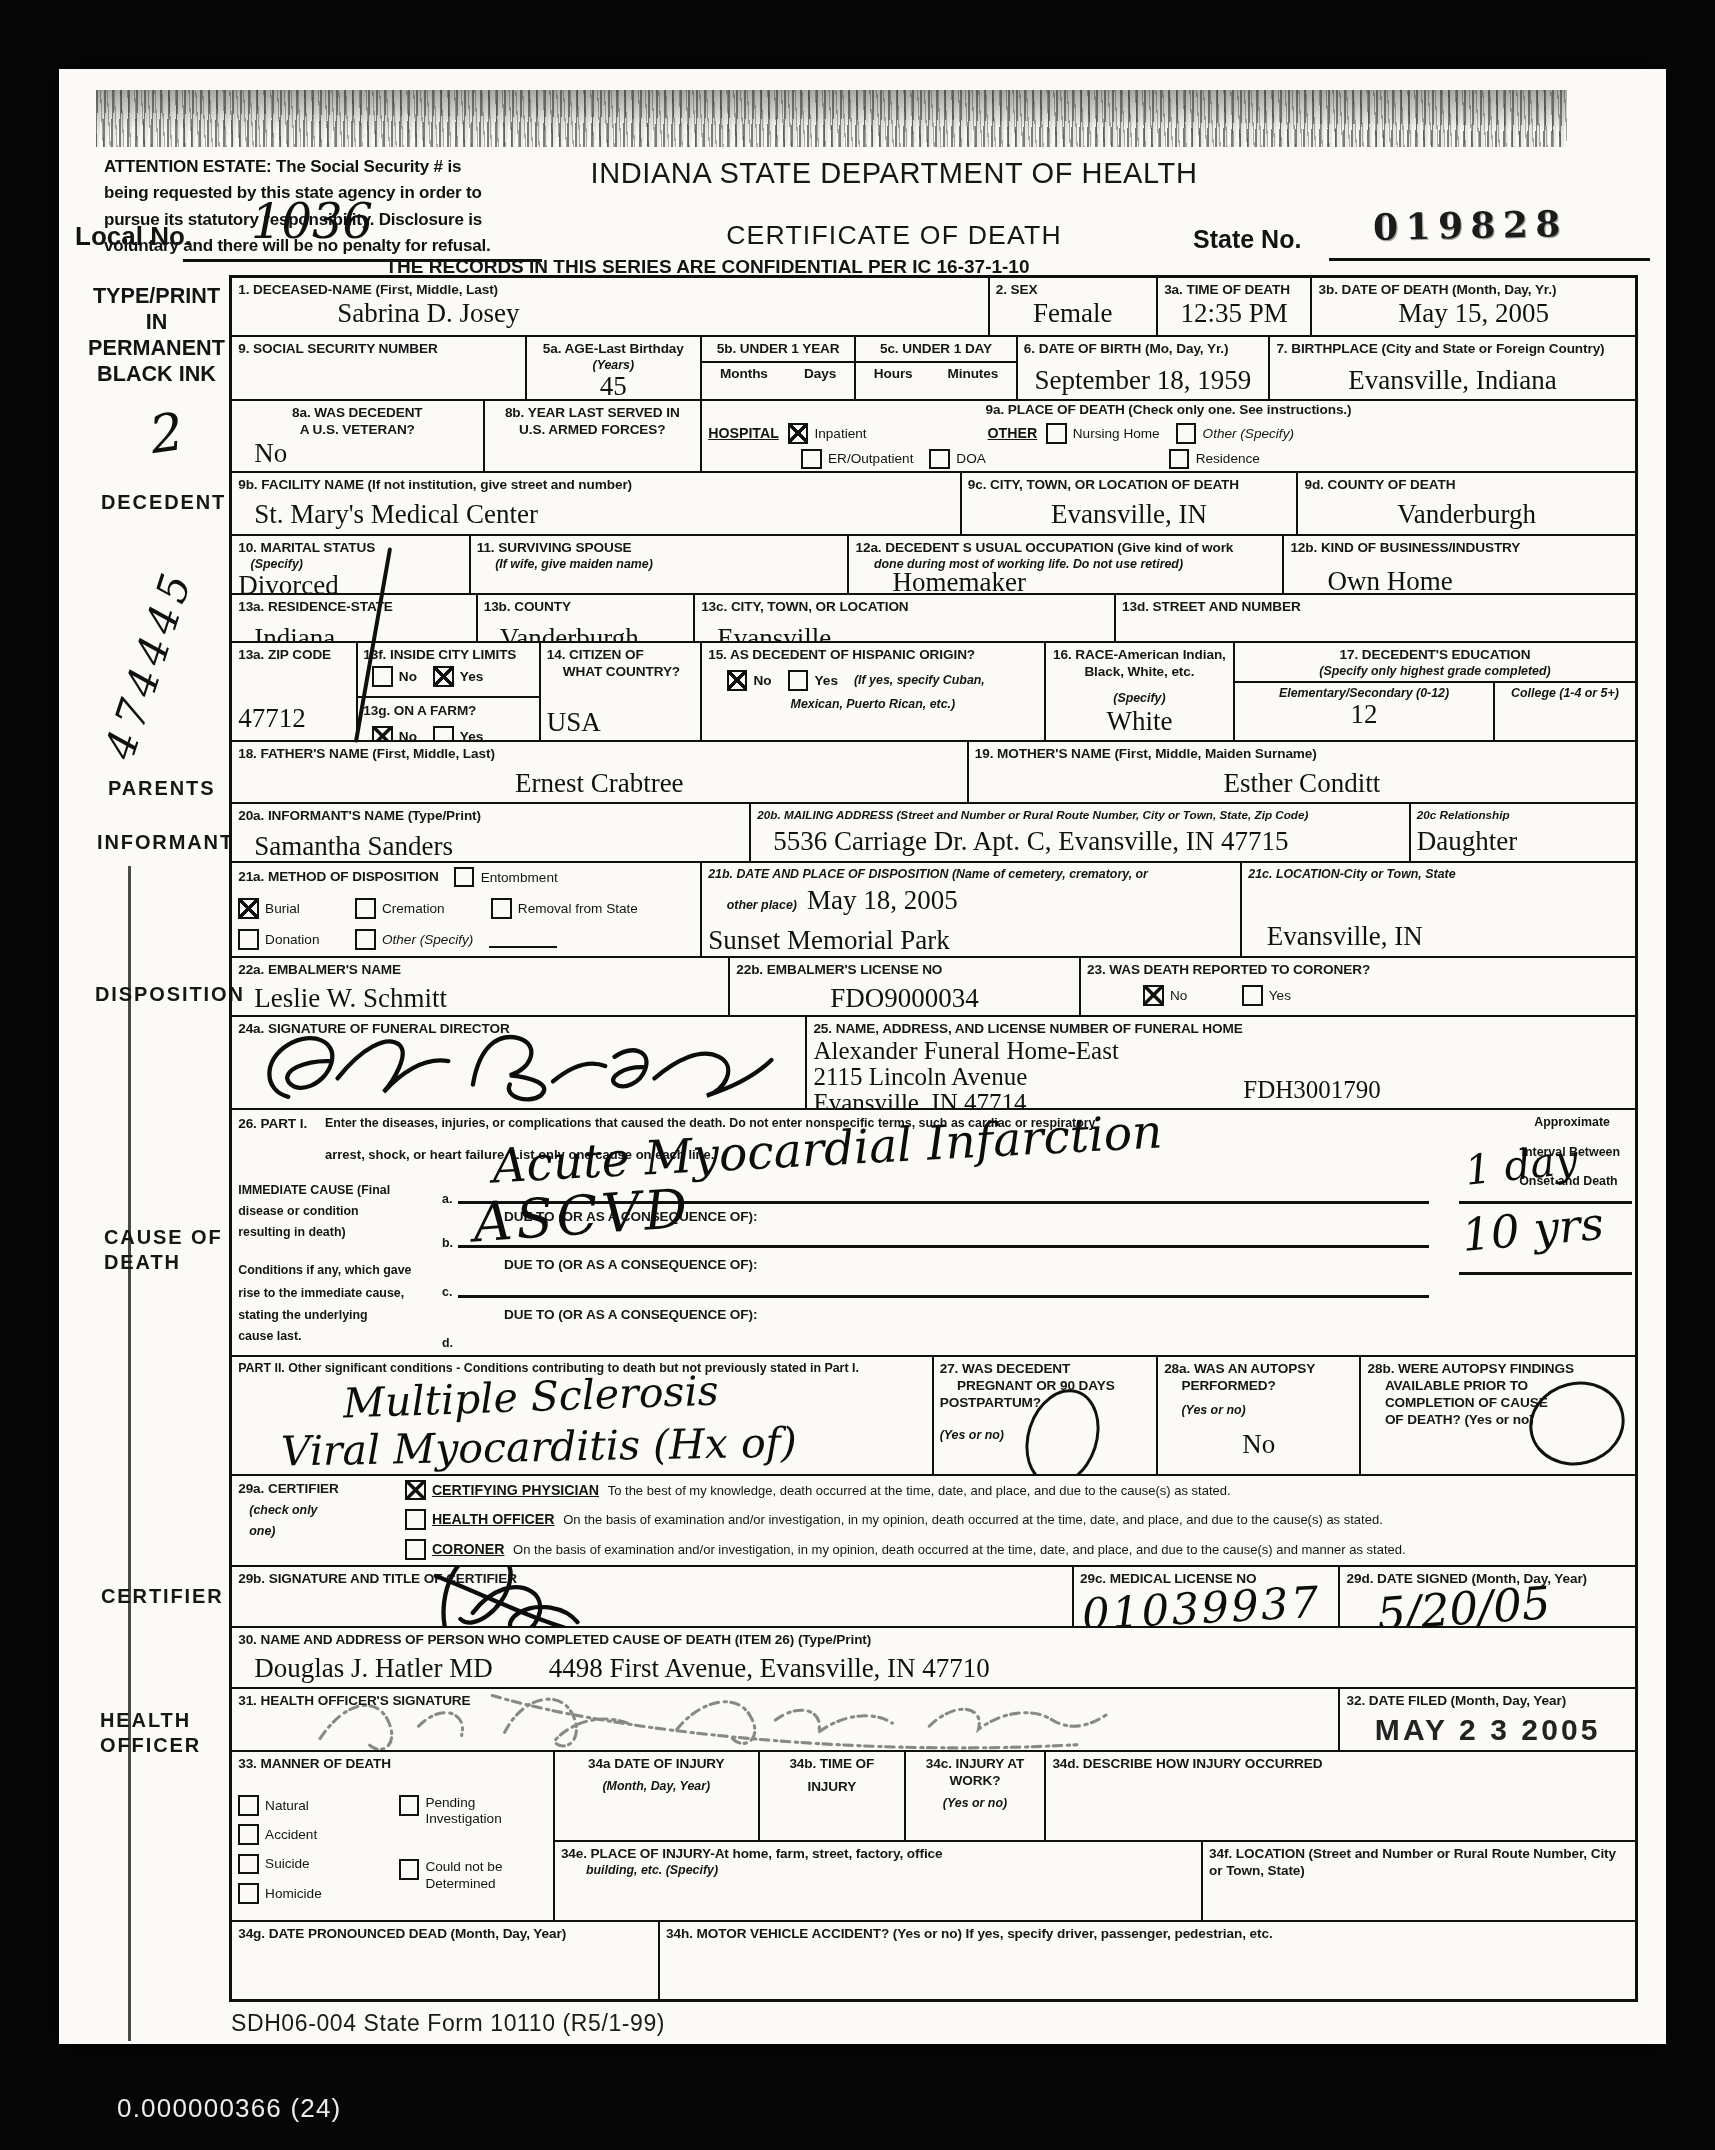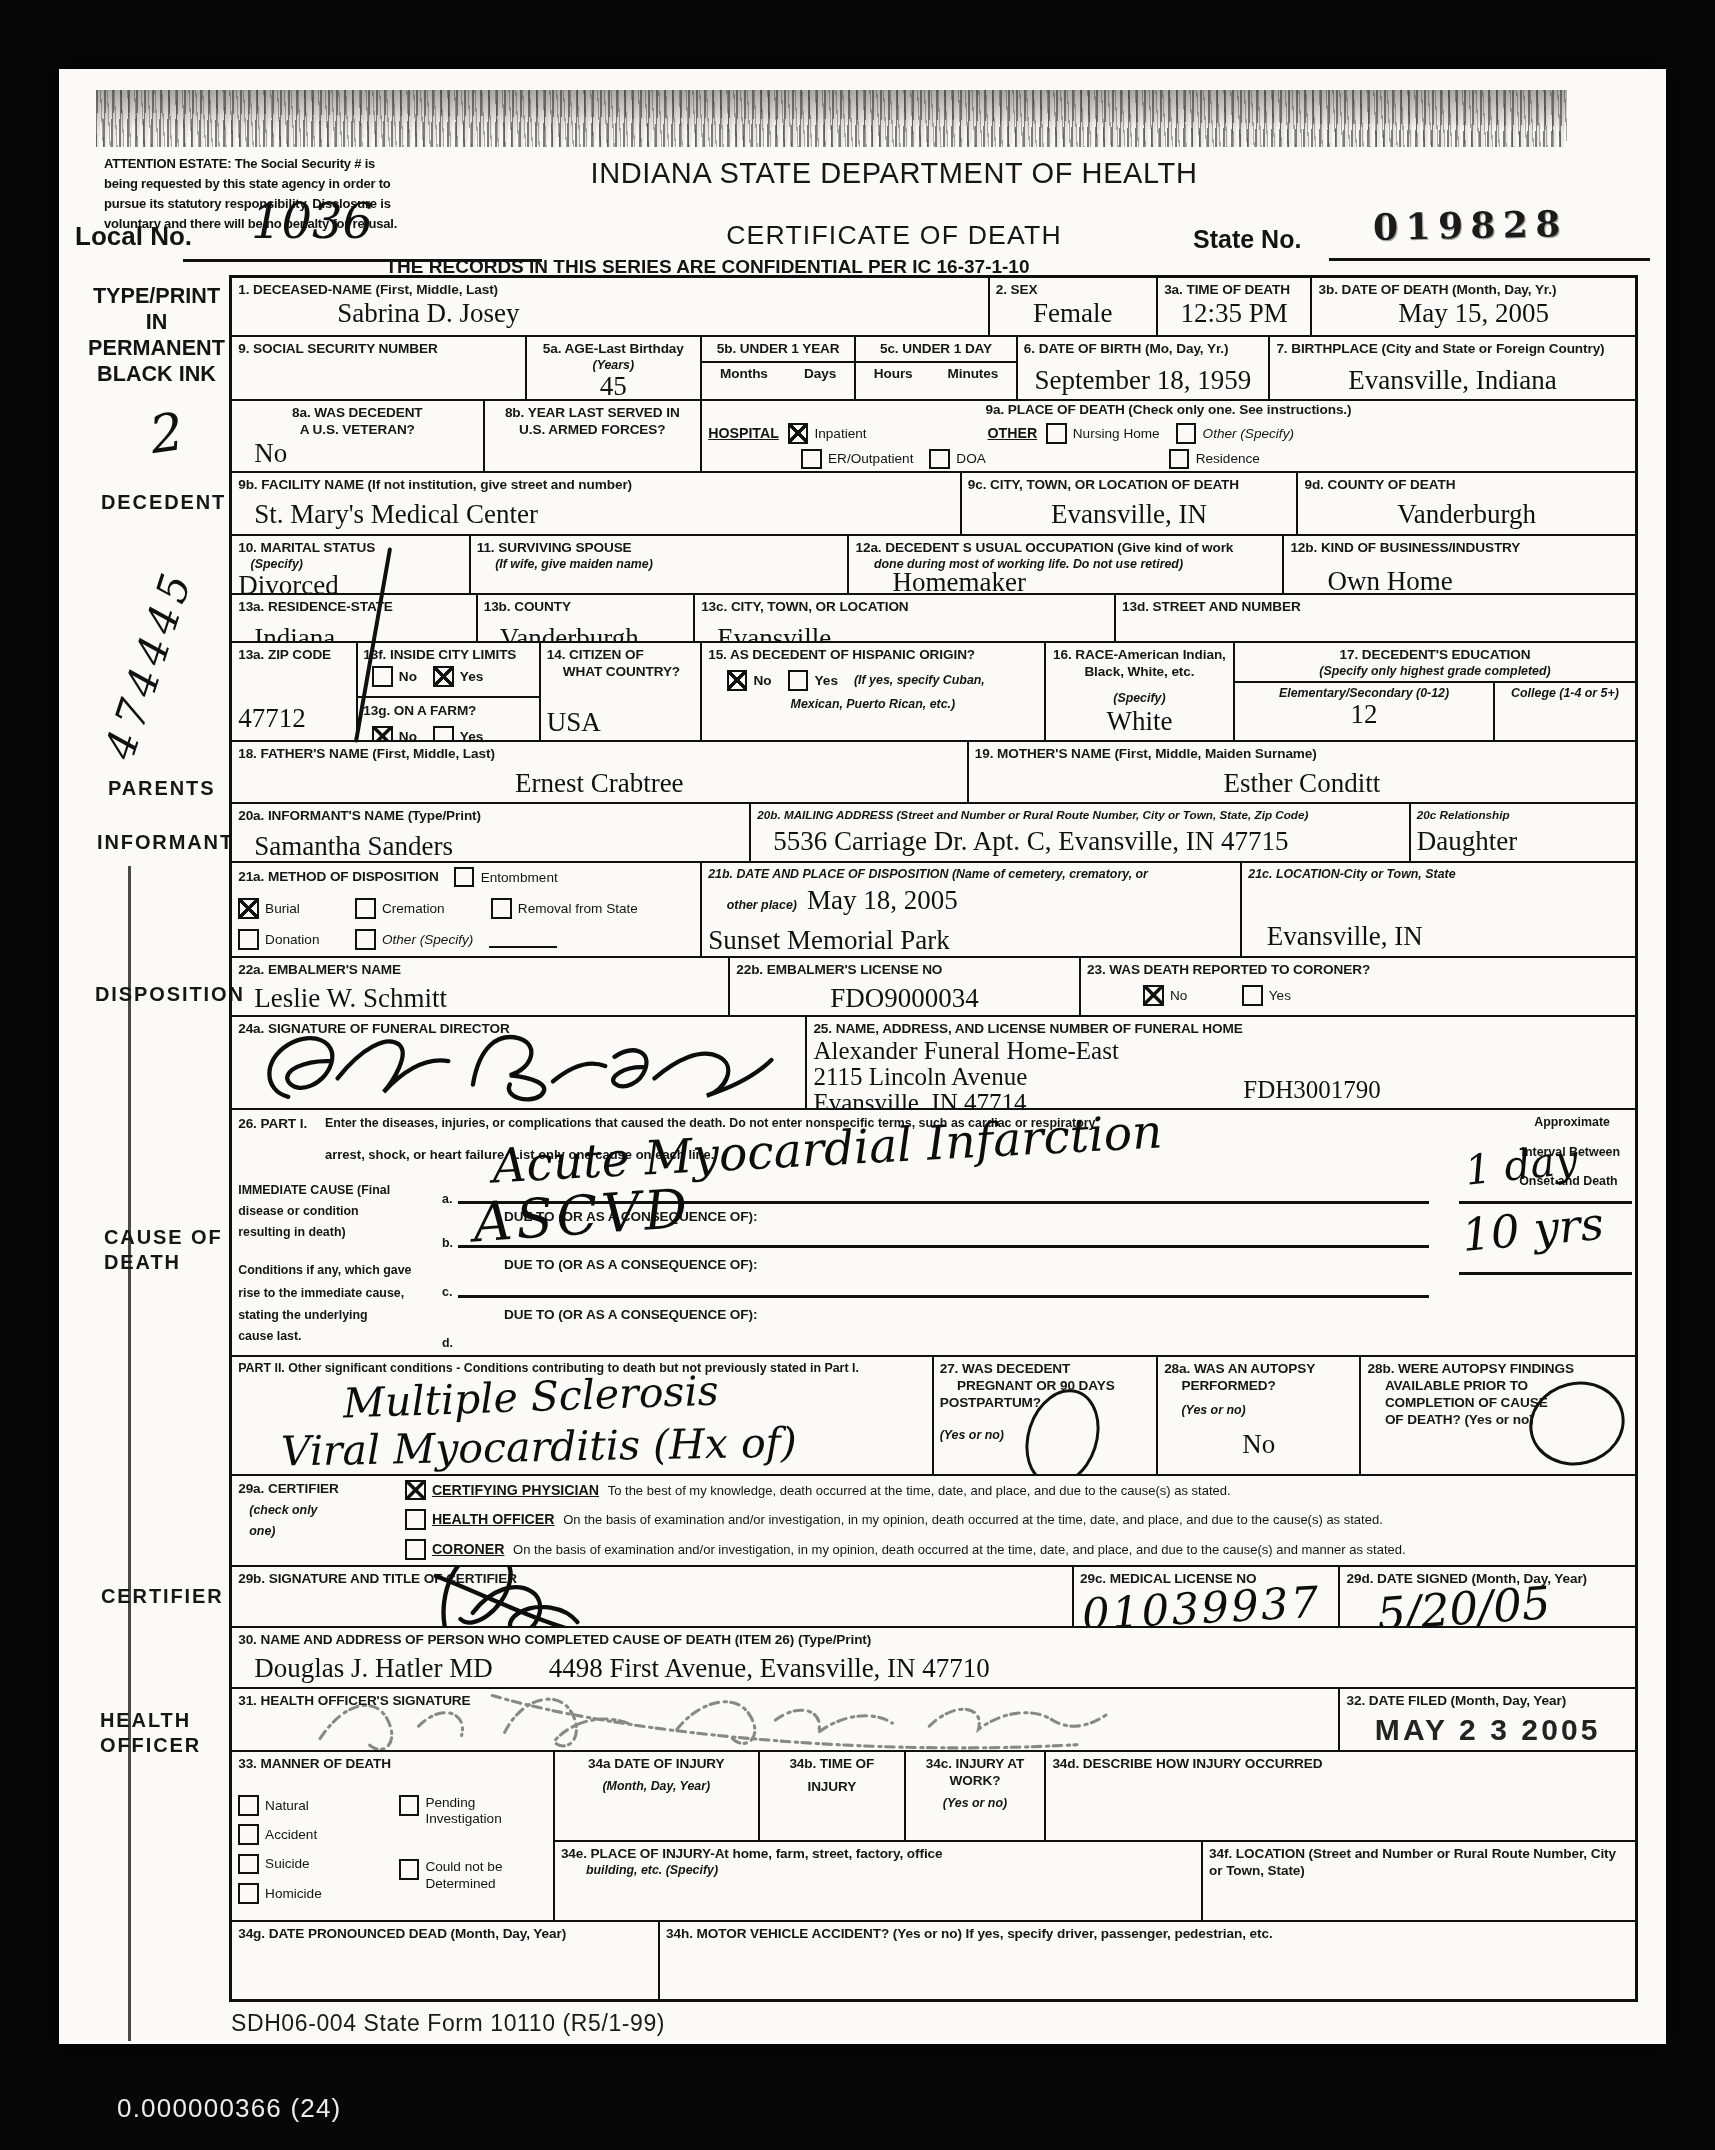"ATTENTION ESTATE: The Social Security" .attention { font-size: 13px -> 17px }
